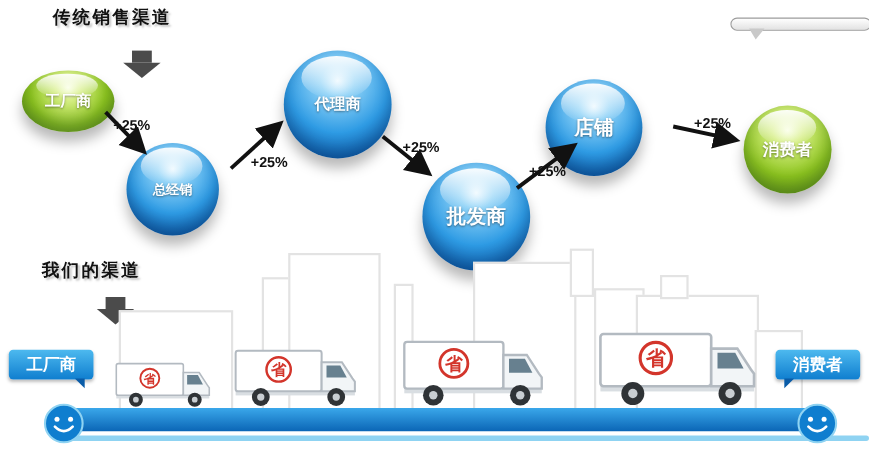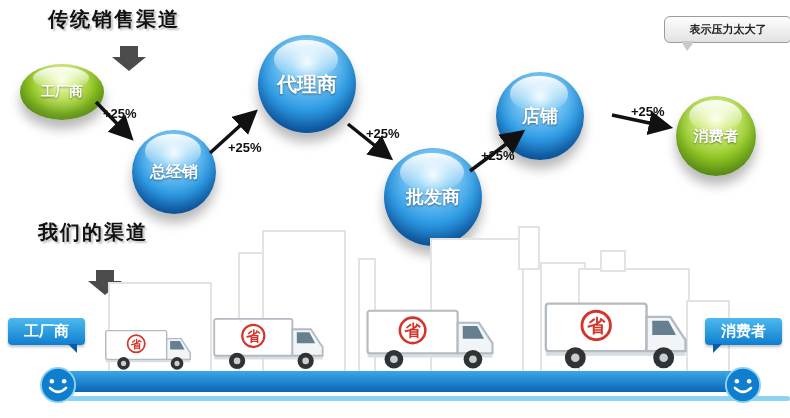"传统销售渠道" .big-title { font-size: 20px -> 16px }
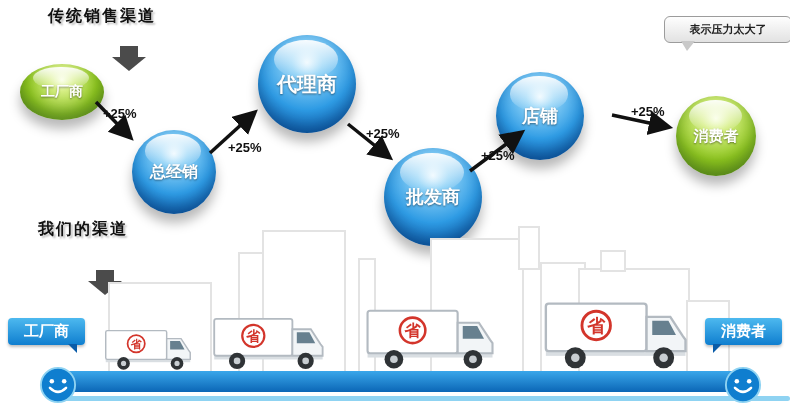"表示压力太大了" div { html: <div>表示压力太大了</div> -> none }
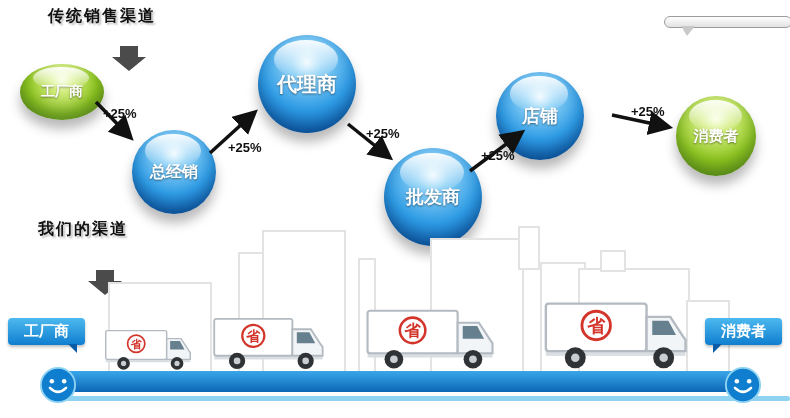"代理商" #node-agent { font-size: 20px -> 14px; top: 35px -> 46px }
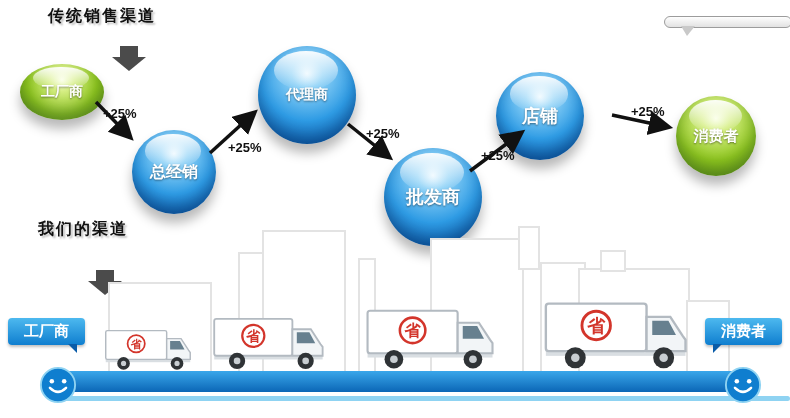"总经销" #node-distrib { font-size: 16px -> 12px; left: 132px -> 115px }
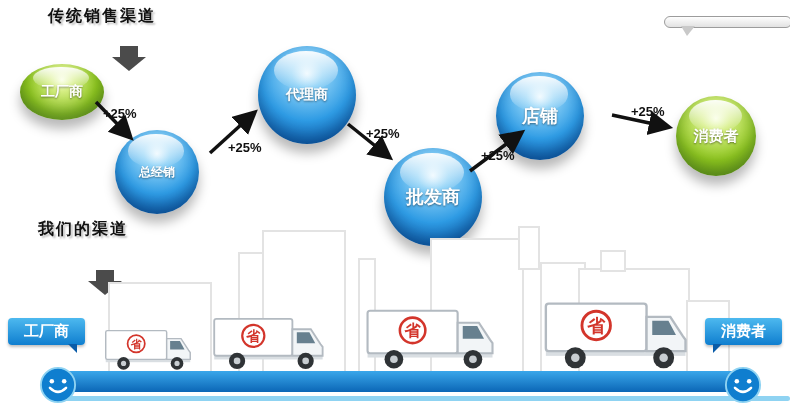"我们的渠道" #title-bottom { top: 219px -> 236px }
